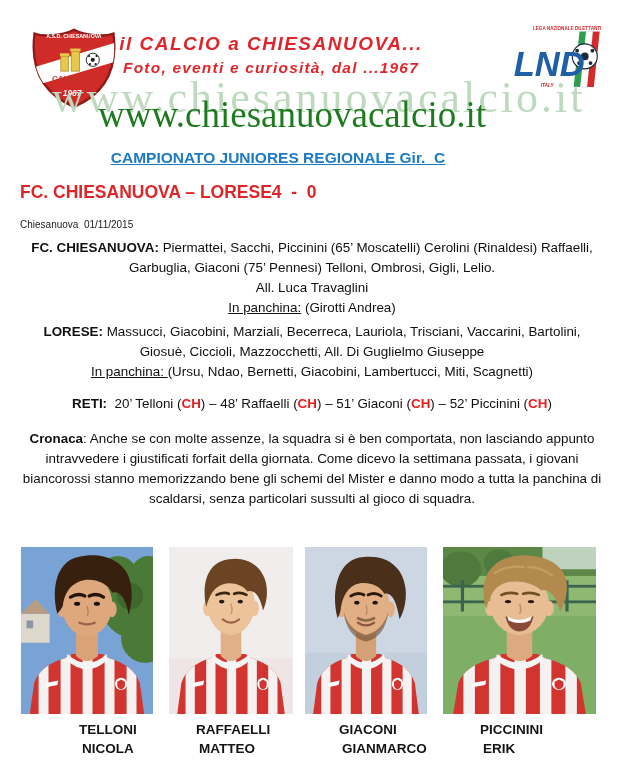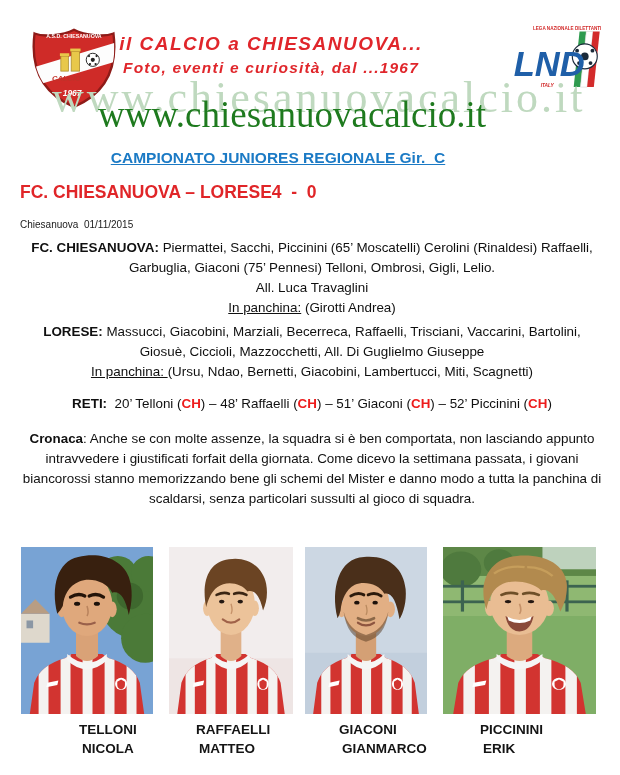"Massucci, Giacobini, Marziali," span { text: Raffaelli -> Lauriola }
